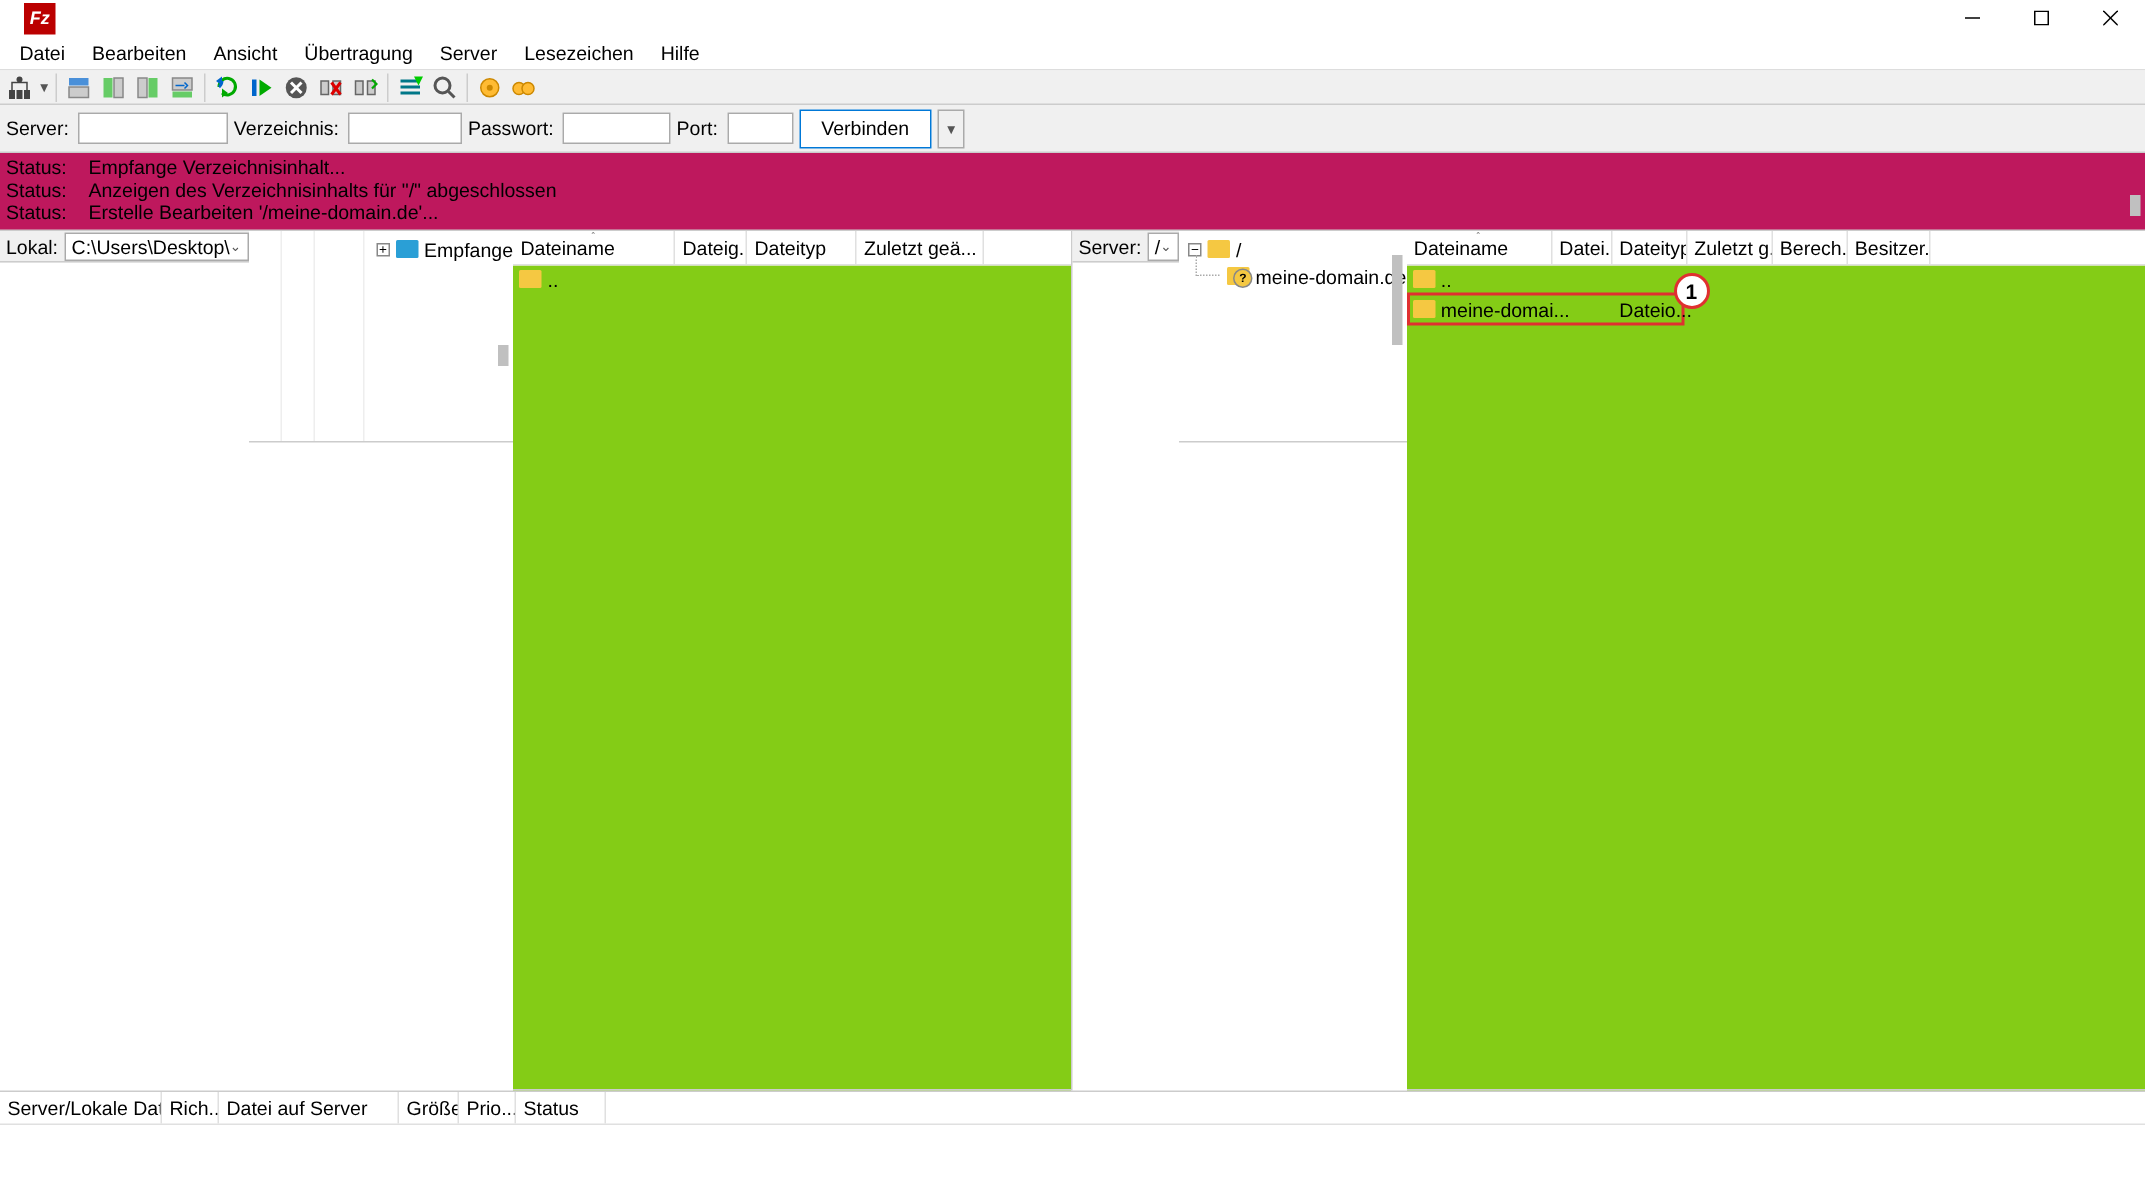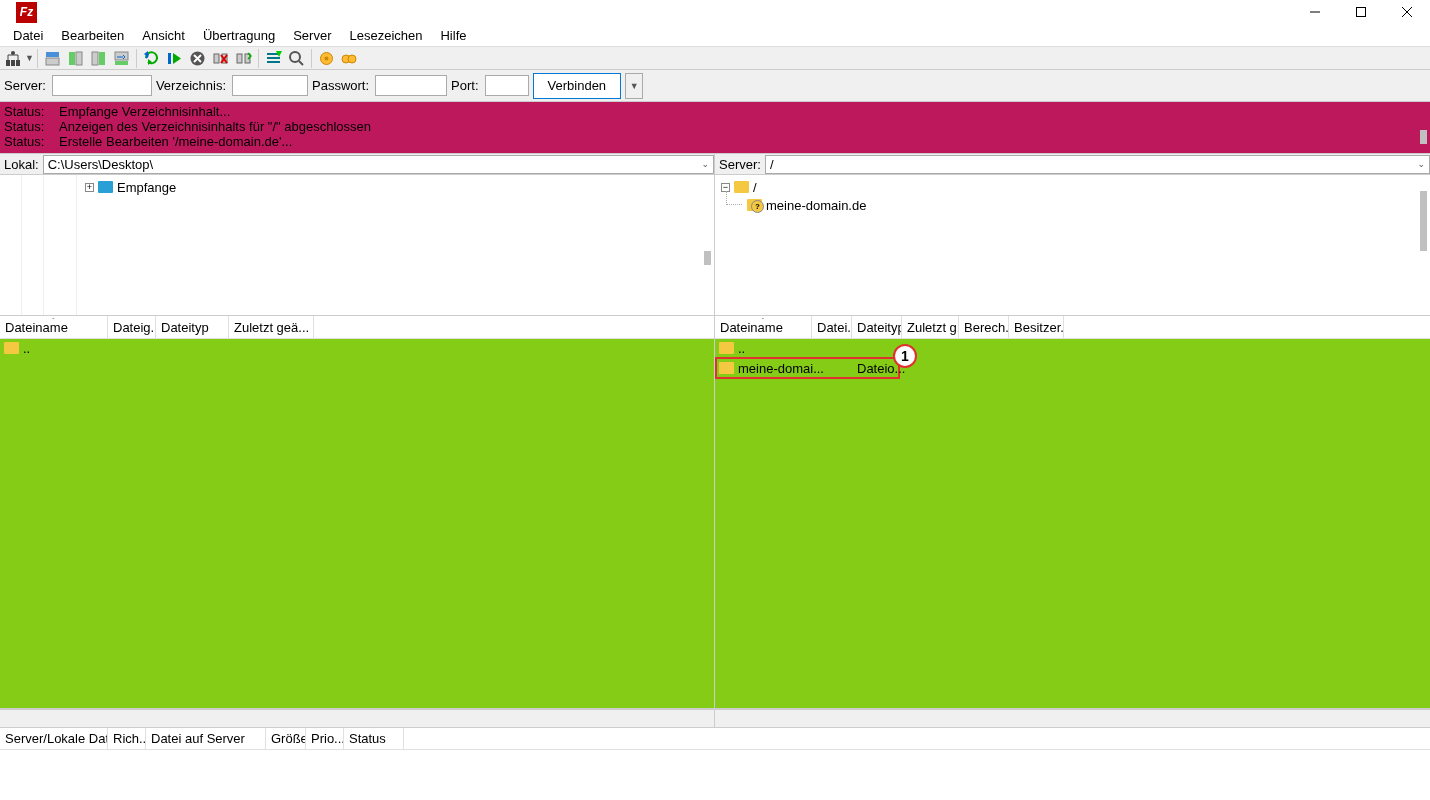"Lokal:" .pane-col { flex-direction: column -> row }
